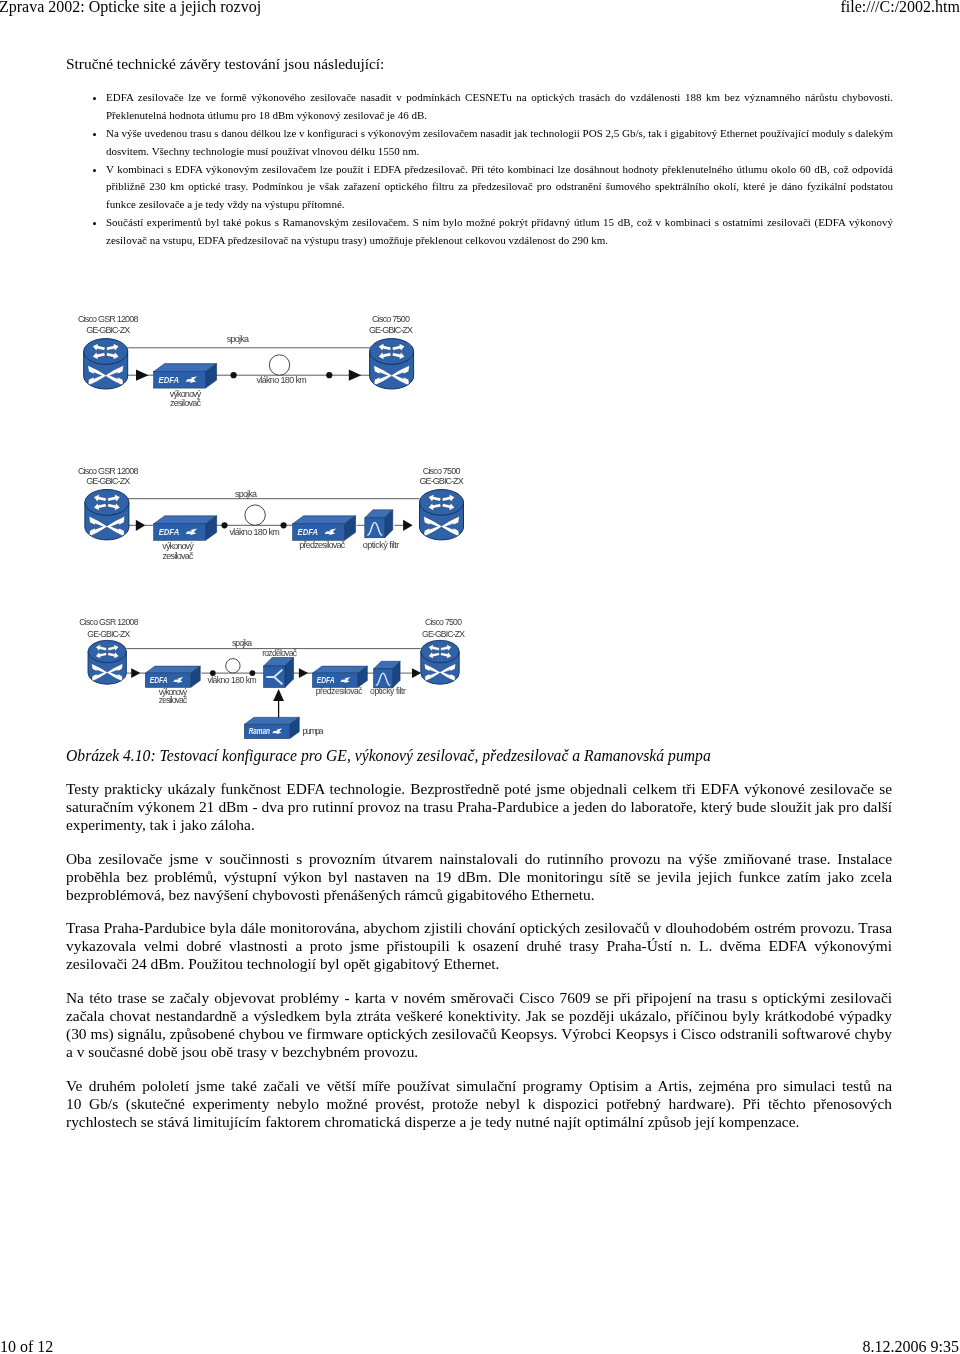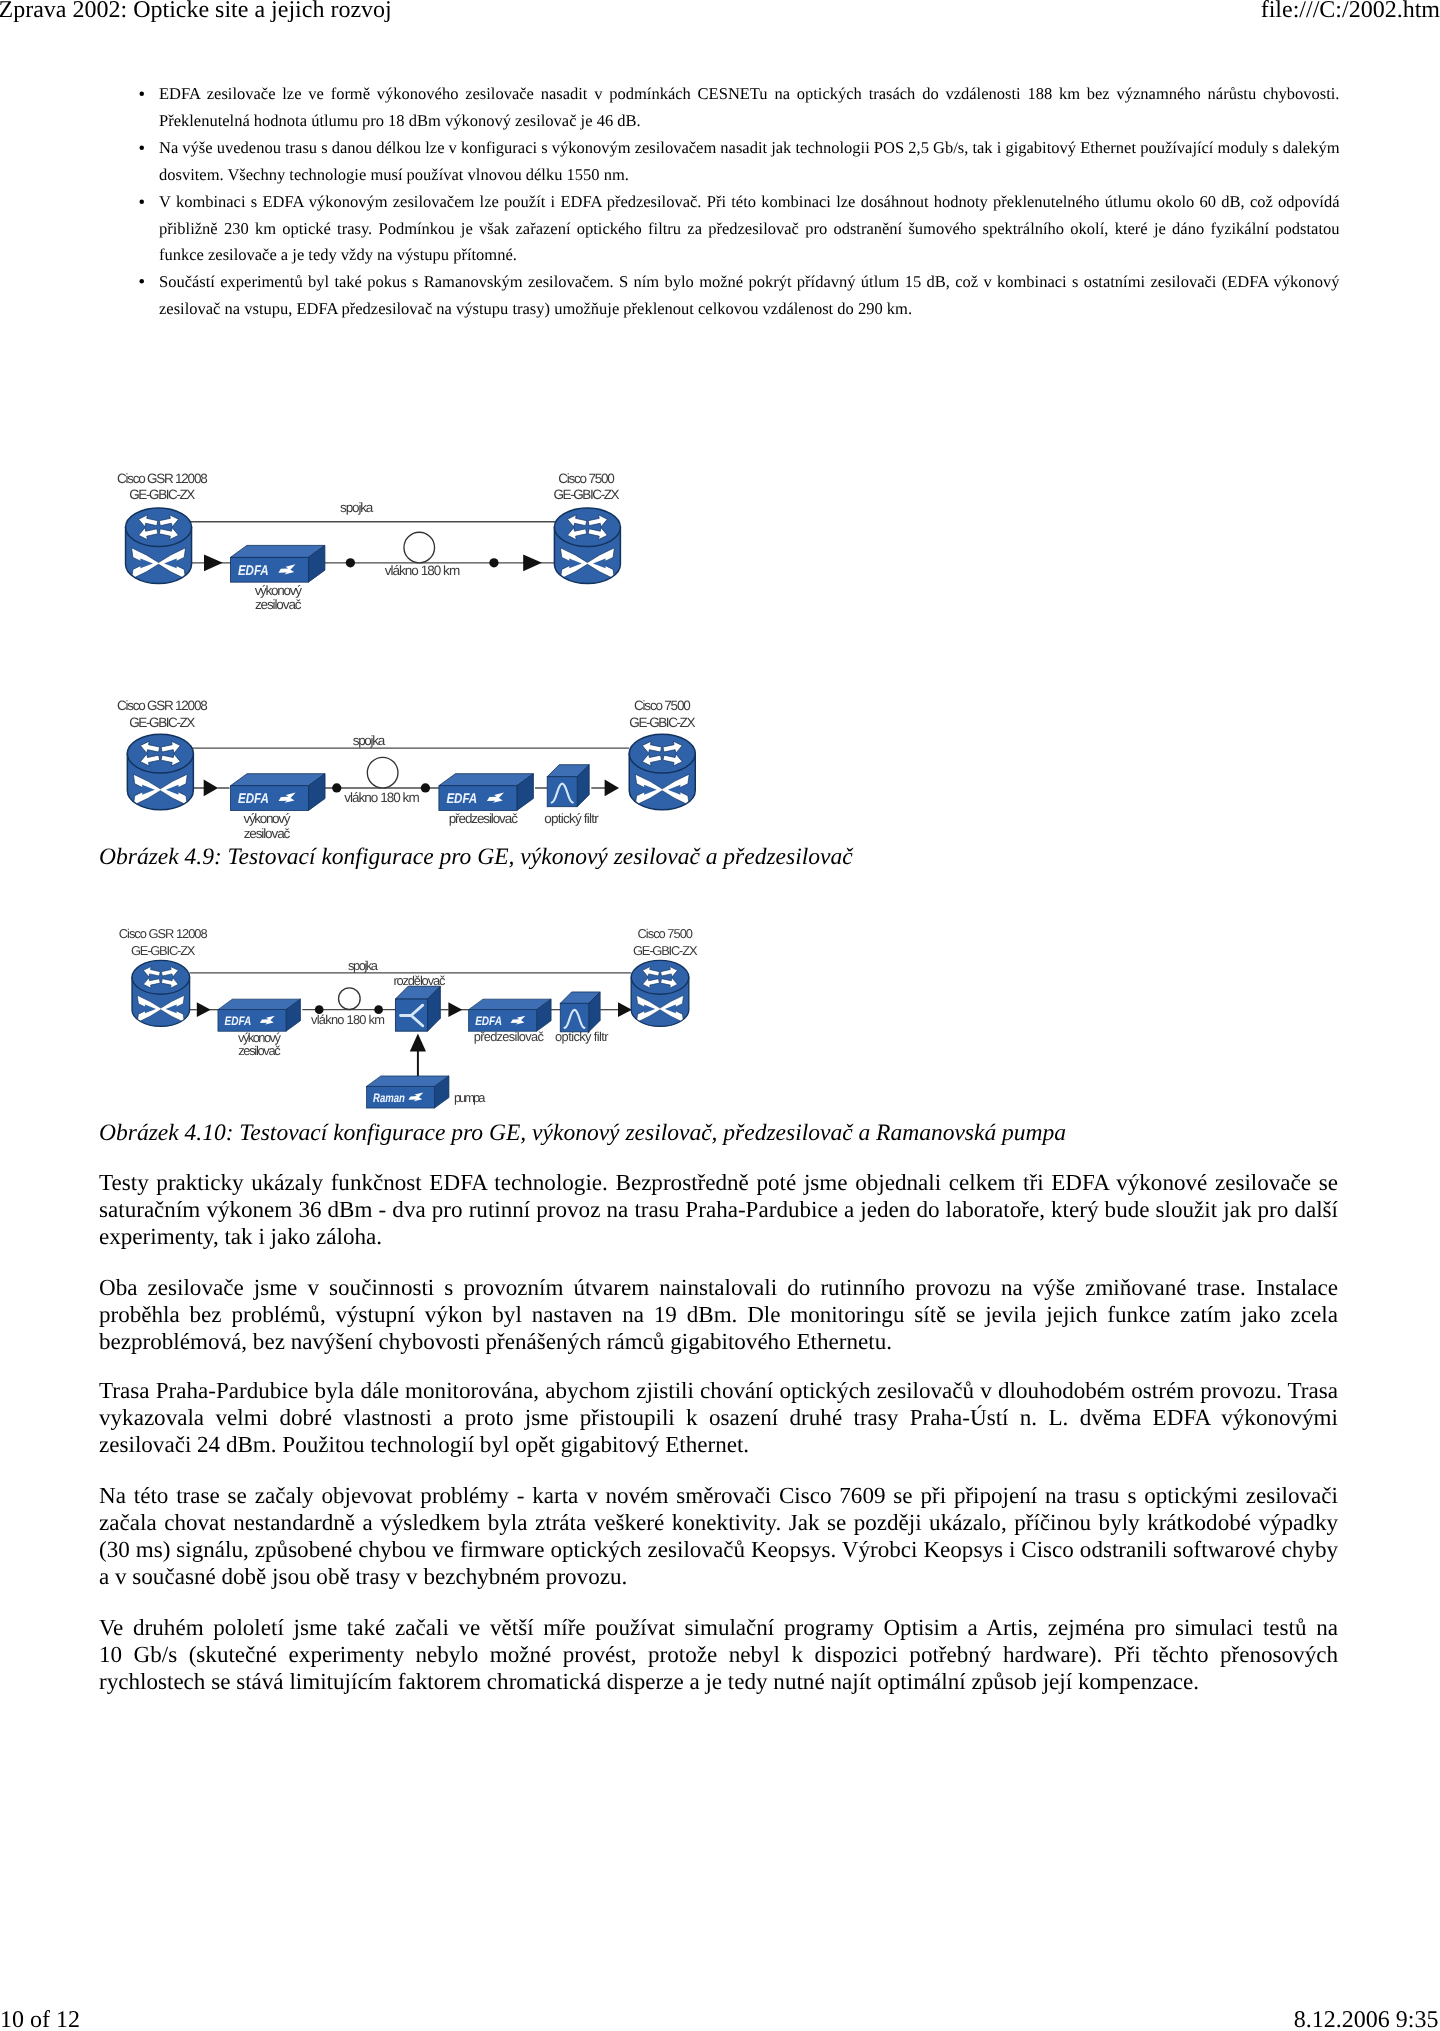"Stručné technické závěry testování jsou" p { html: none -> <p>Stručné technické závěry testování jsou následující:</p> }
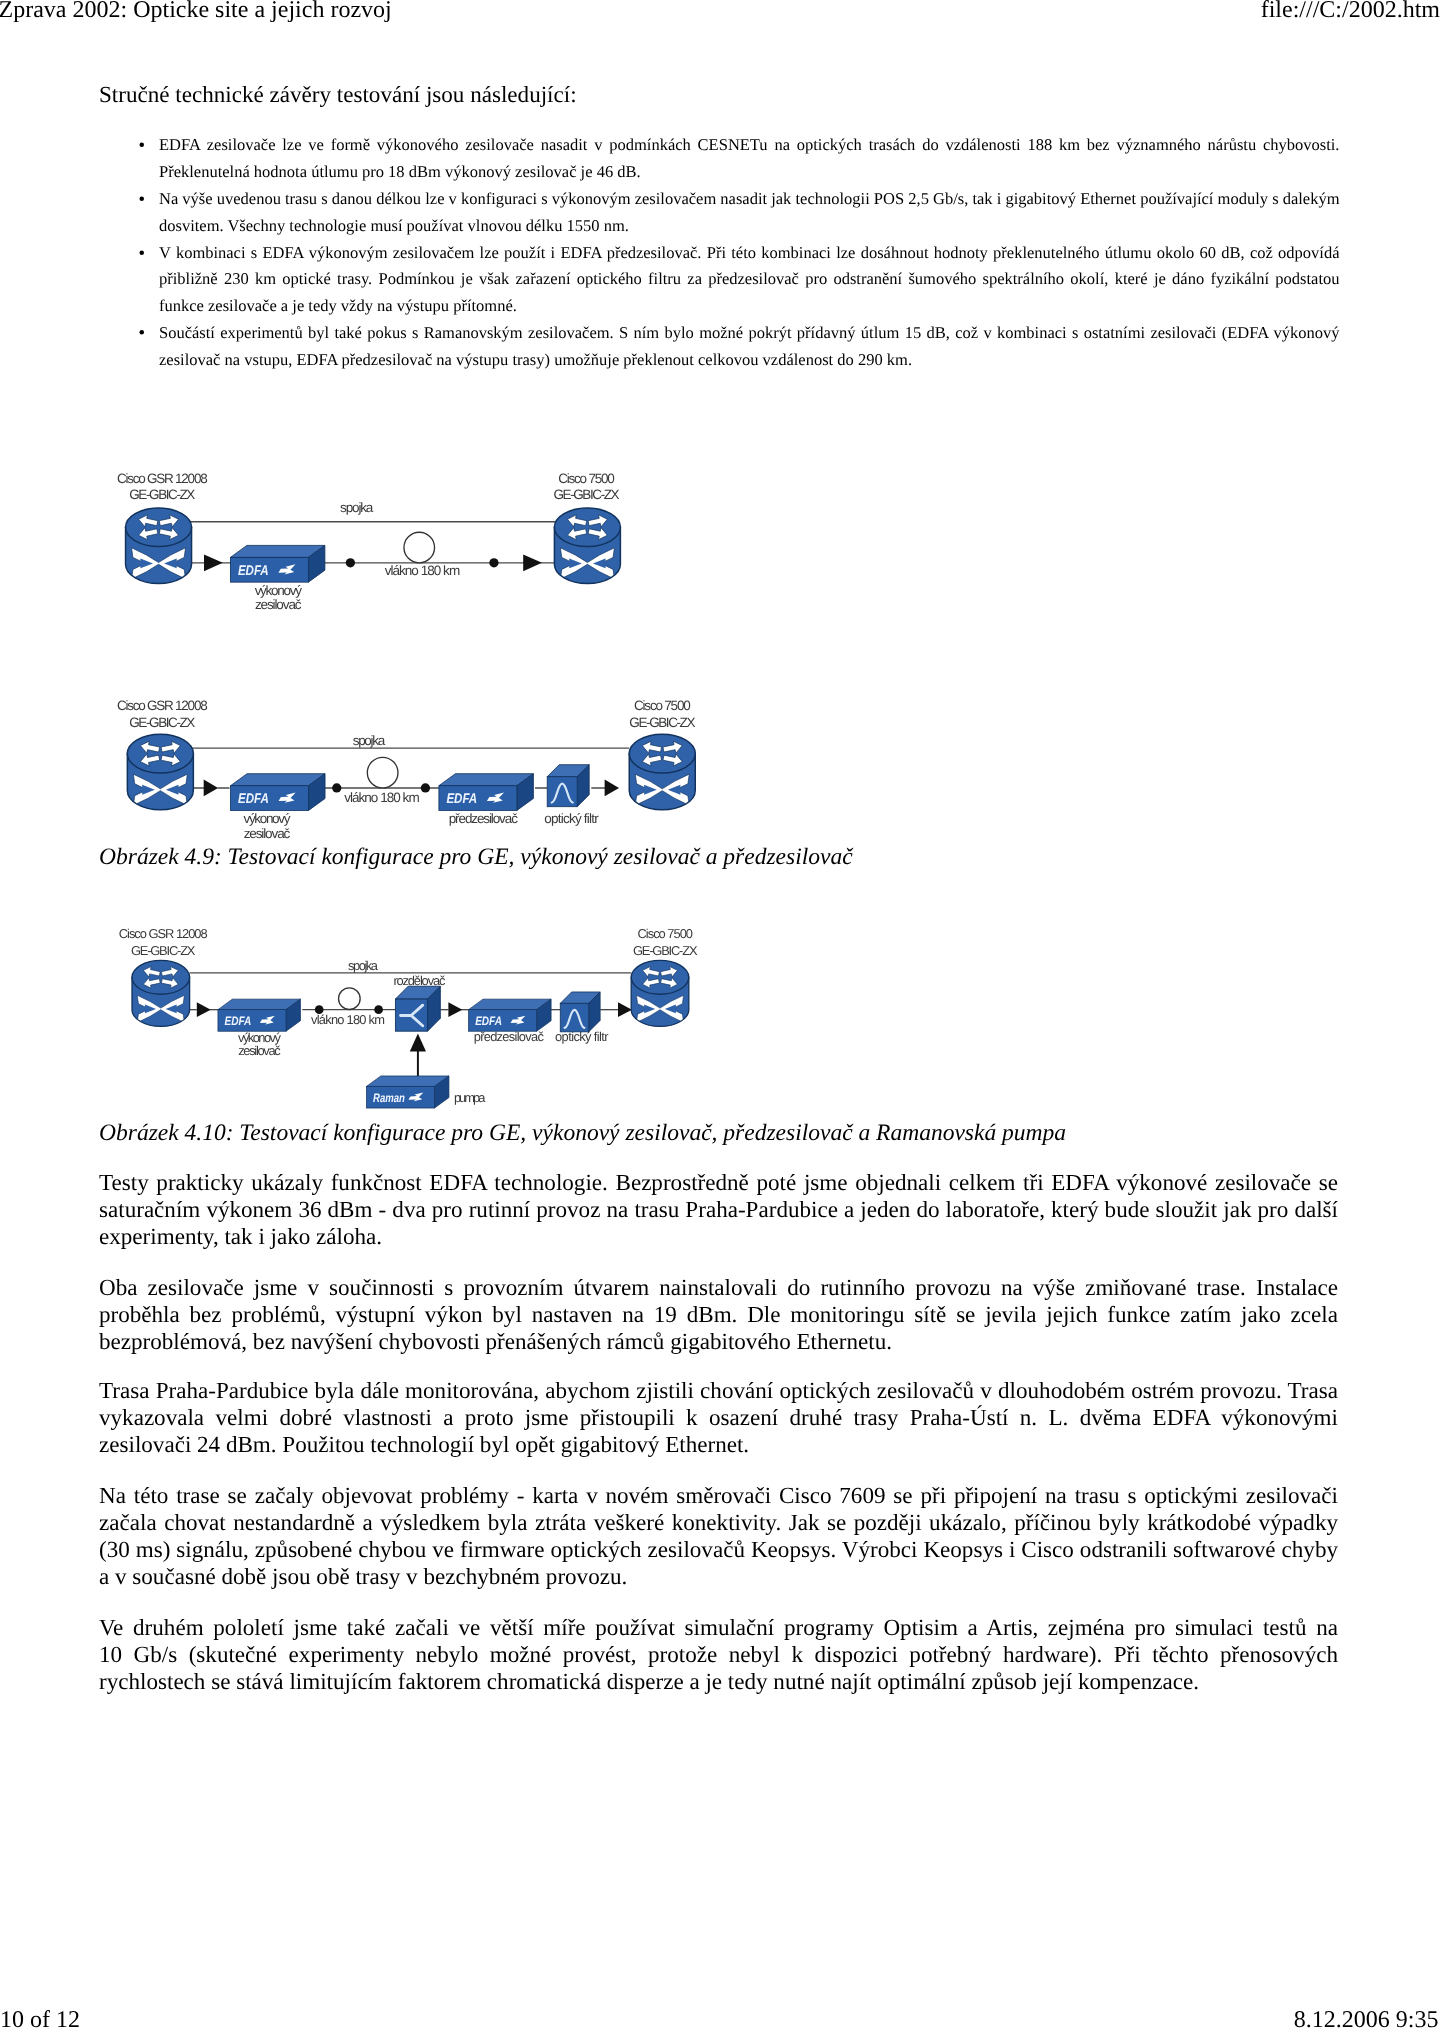"Obrázek 4.9: Testovací konfigurace pro" div { html: <div> <p>Obrázek 4.9: Testovací konfigurace pro GE, výkonový zesilovač a předzesilovač</p> </div> -> none }
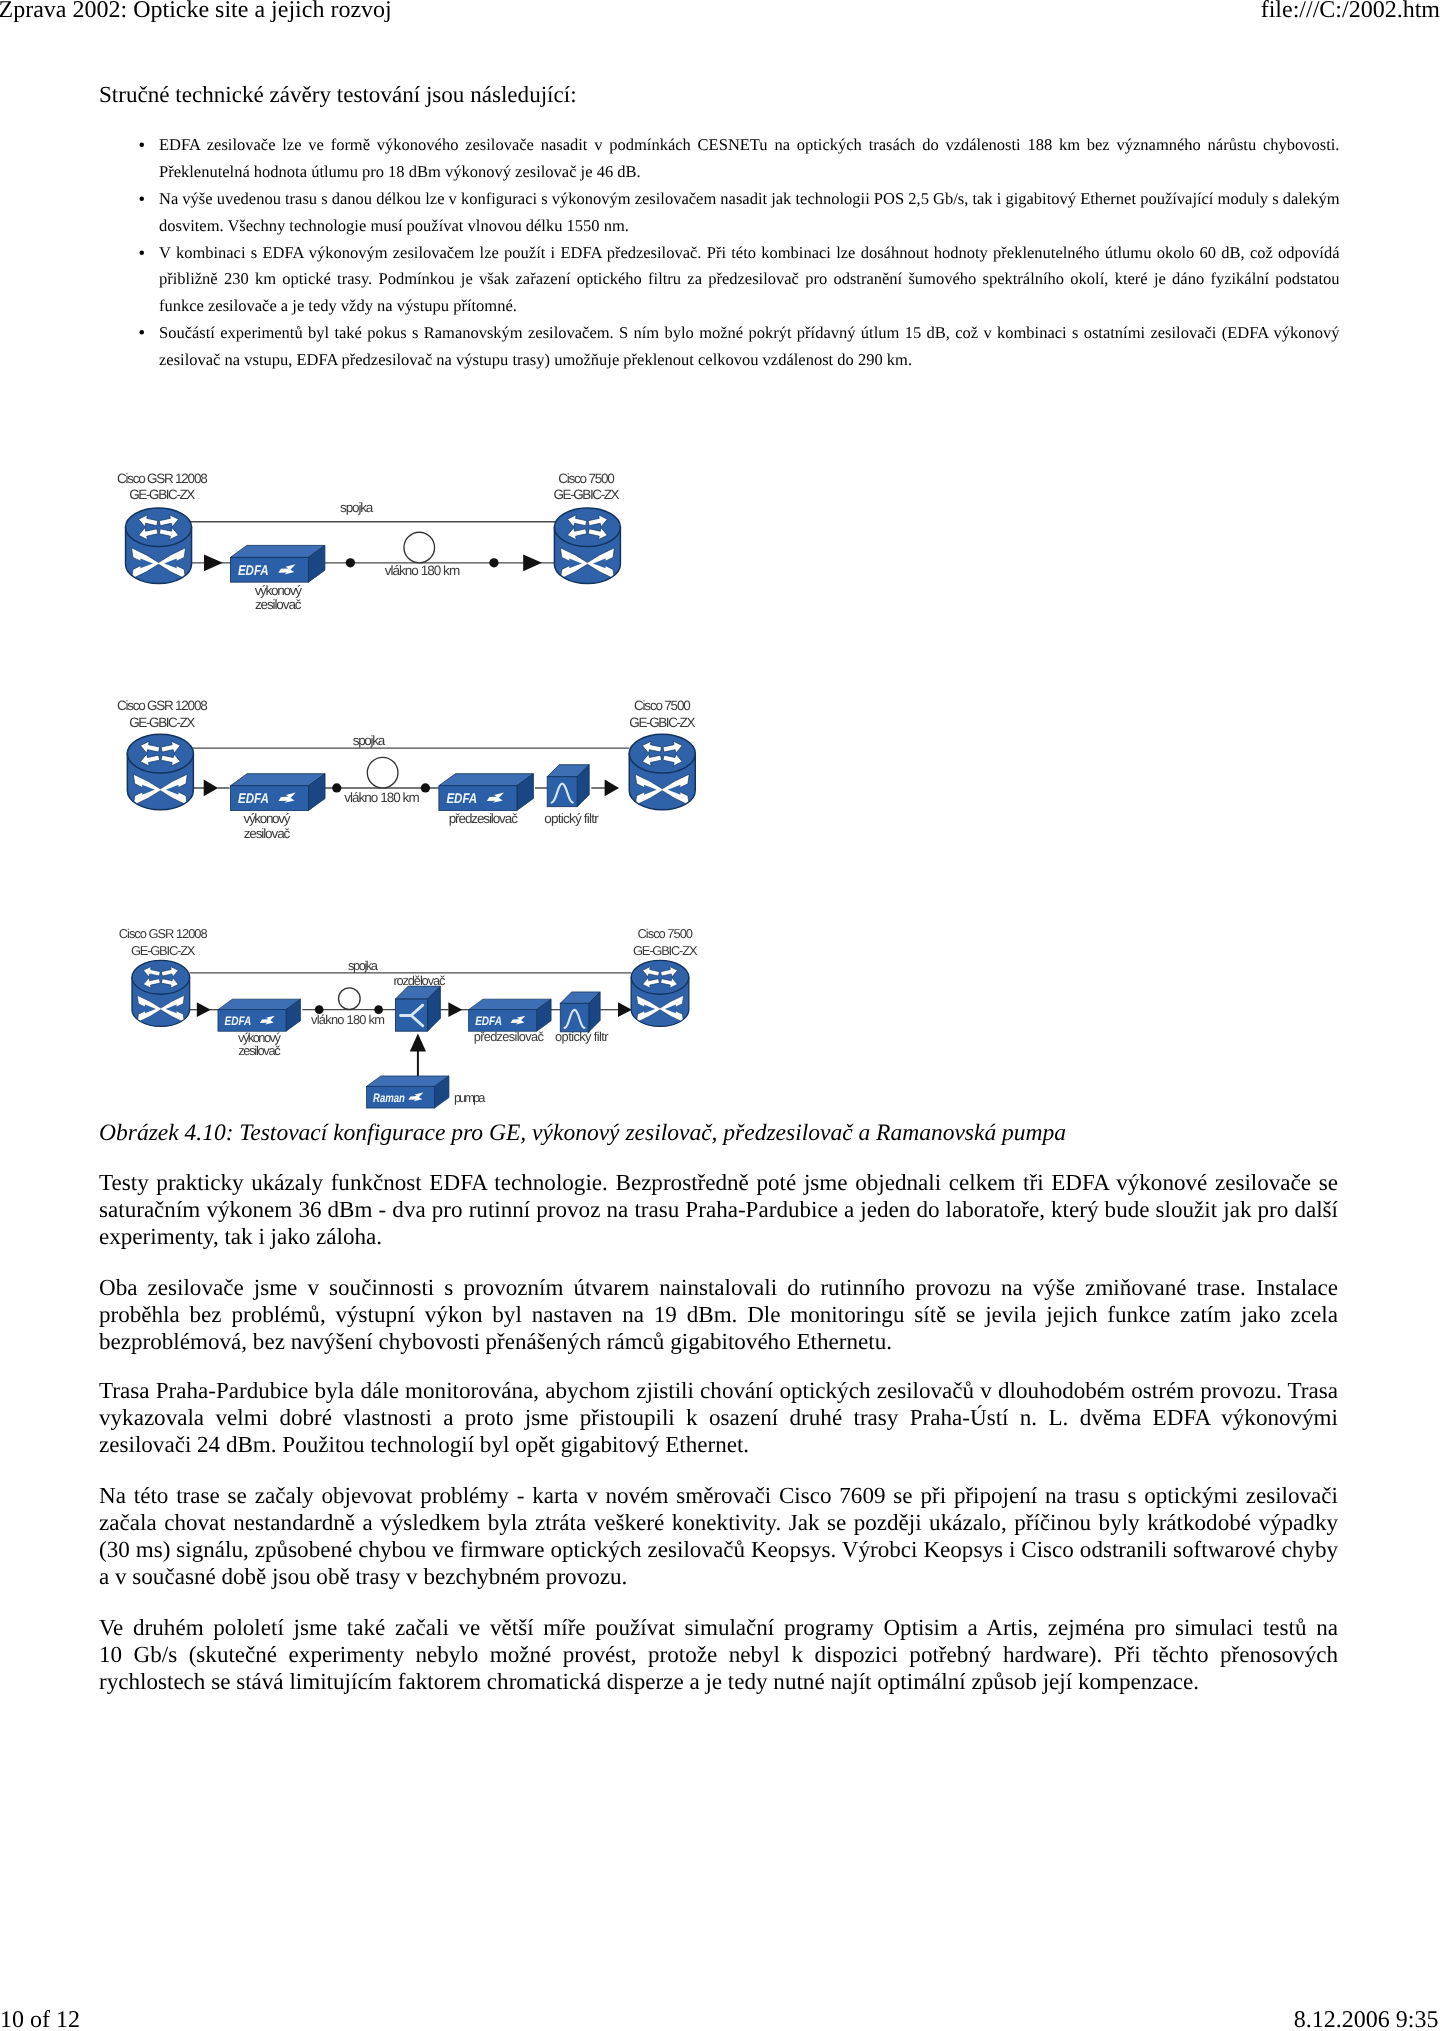"Testy prakticky ukázaly funkčnost EDFA" p { text: 36 -> 21 }
